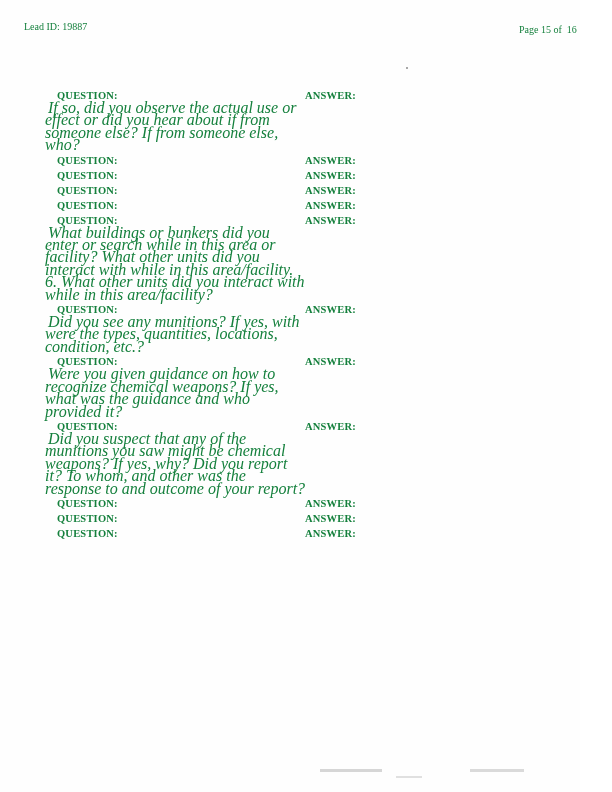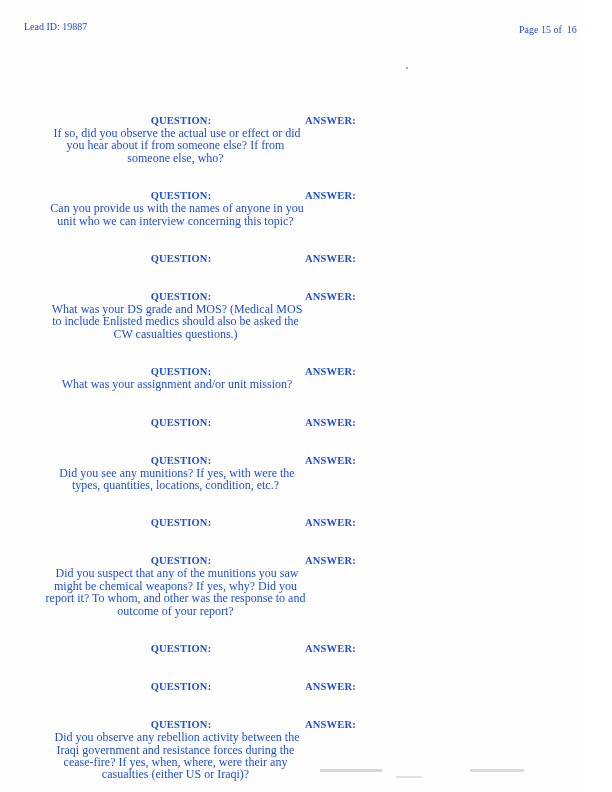"Lead ID: 19887" .page { color: #1d4ed8 -> #15803d; text-align: center -> none }
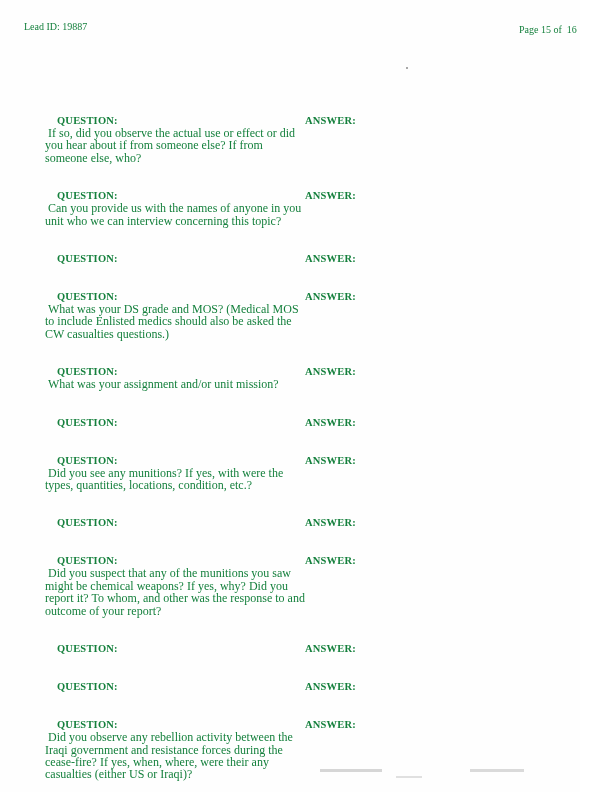"QUESTION:" .qa-block { margin-top: 25px -> none }
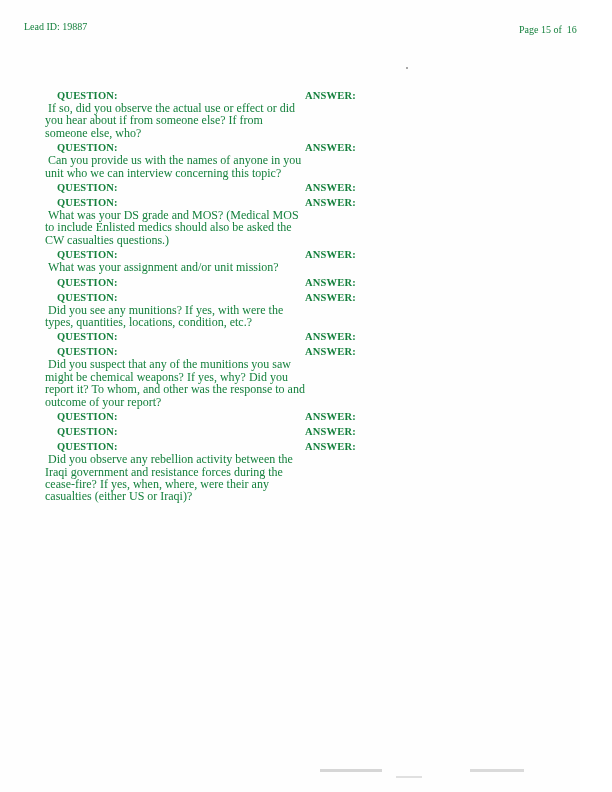"If so, did you observe" .q-text { font-size: 12px -> 16px; font-style: none -> italic }
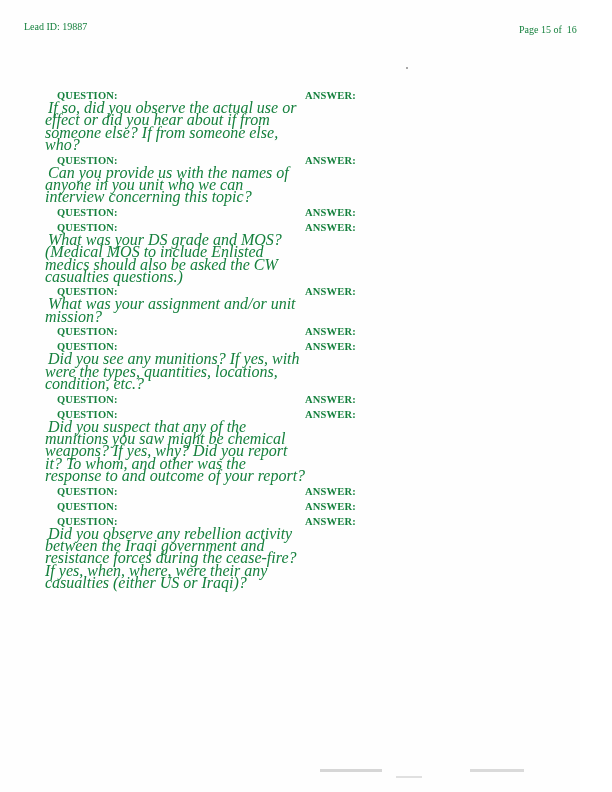"Can you provide us with" div.q-text { html: <div>Can you provide us with the names of anyone in you unit who we can interview concerning this topic?</div> -> none }
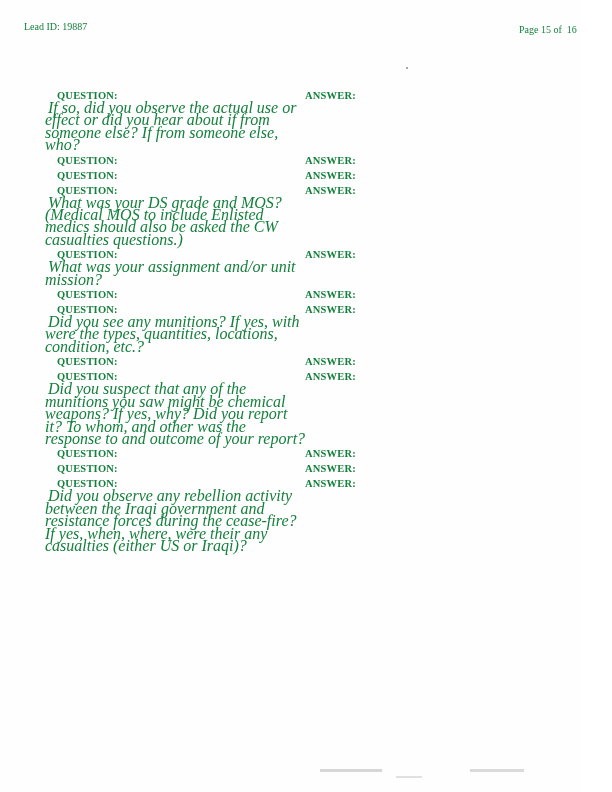"What was your DS grade" div.q-text { html: <div>What was your DS grade and MOS? (Medical MOS to include Enlisted medics should also be asked the CW casualties questions.)</div> -> none }
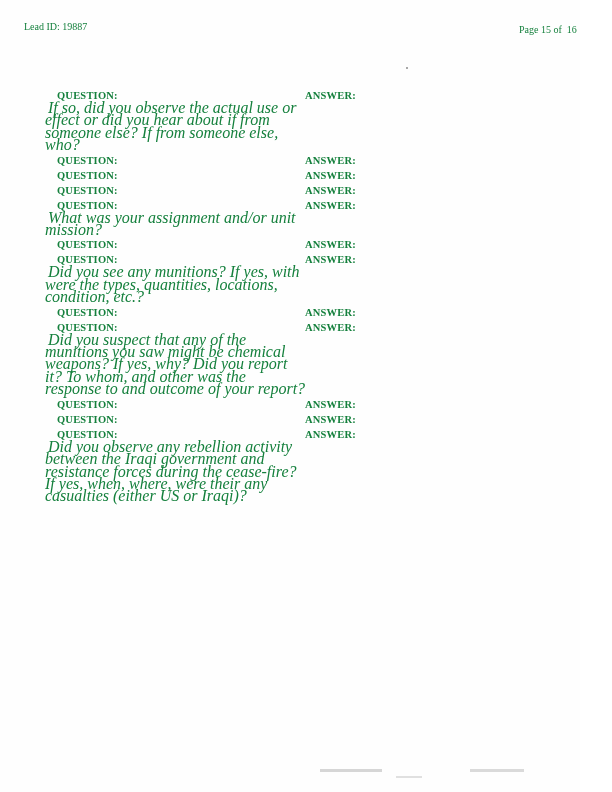"What was your assignment and/or" div.q-text { html: <div>What was your assignment and/or unit mission?</div> -> none }
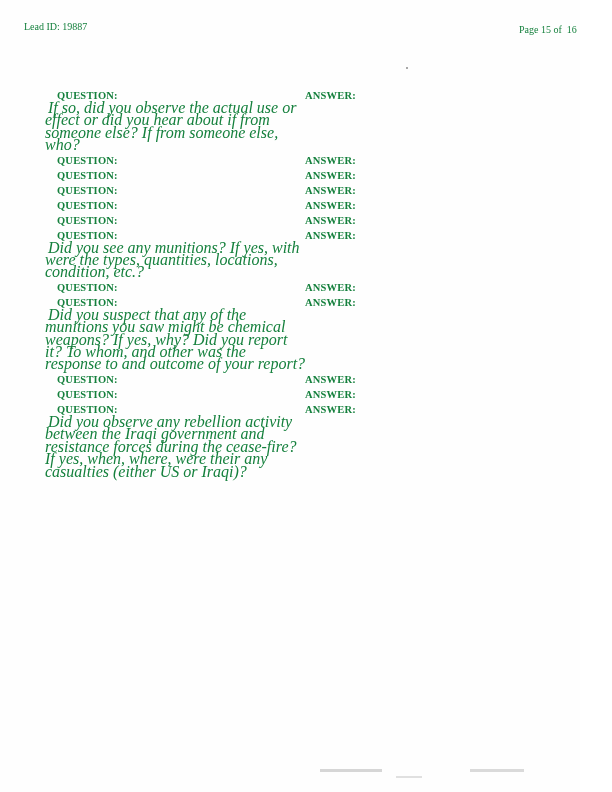"What buildings or bunkers did" div.q-text { html: none -> <div>What buildings or bunkers did you enter or search while in this area or facility? What other units did you interact with while in this area/facility. 6. What other units did you interact with while in this area/facility?</div> }
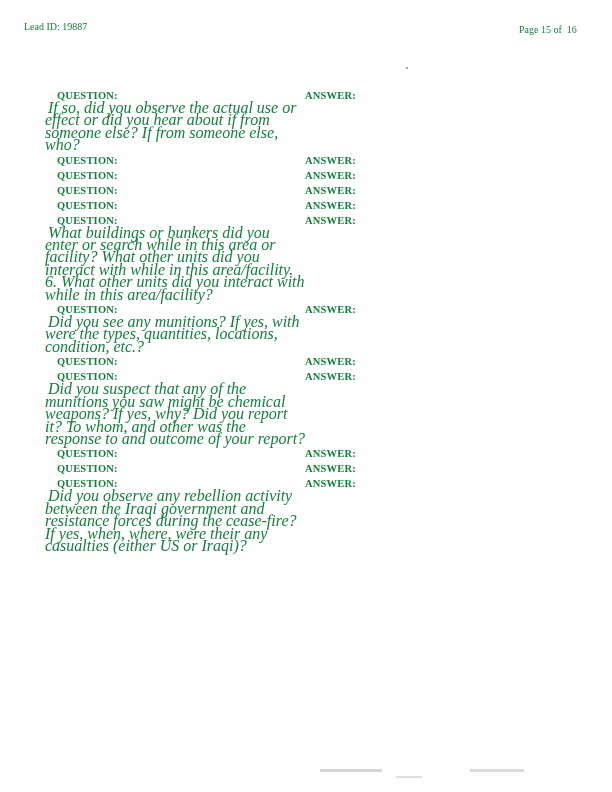"Were you given guidance on" div.q-text { html: none -> <div>Were you given guidance on how to recognize chemical weapons? If yes, what was the guidance and who provided it?</div> }
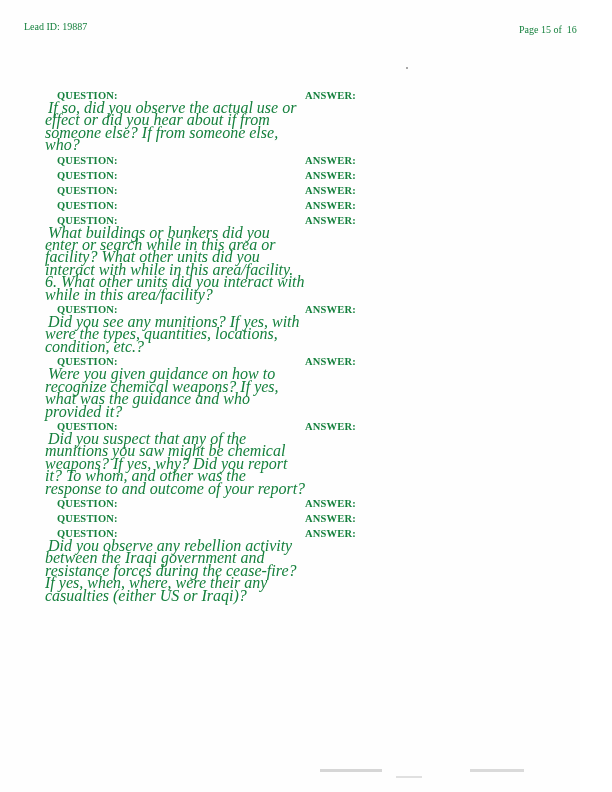"Did you observe any rebellion" div.q-text { html: <div>Did you observe any rebellion activity between the Iraqi government and resistance forces during the cease-fire? If yes, when, where, were their any casualties (either US or Iraqi)?</div> -> none }
